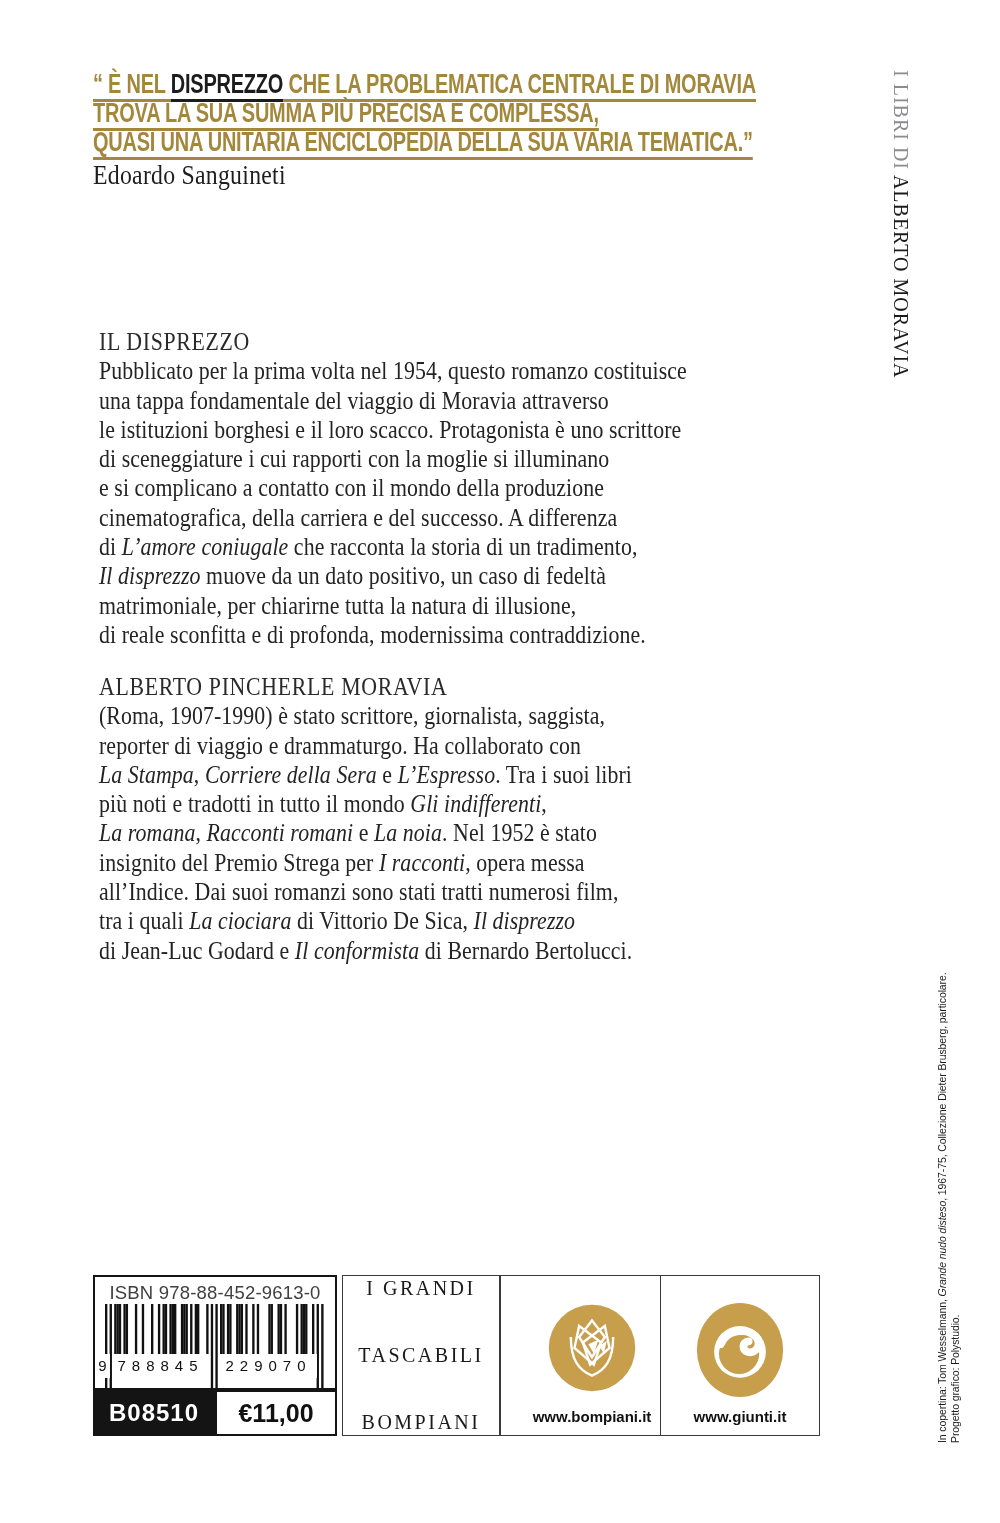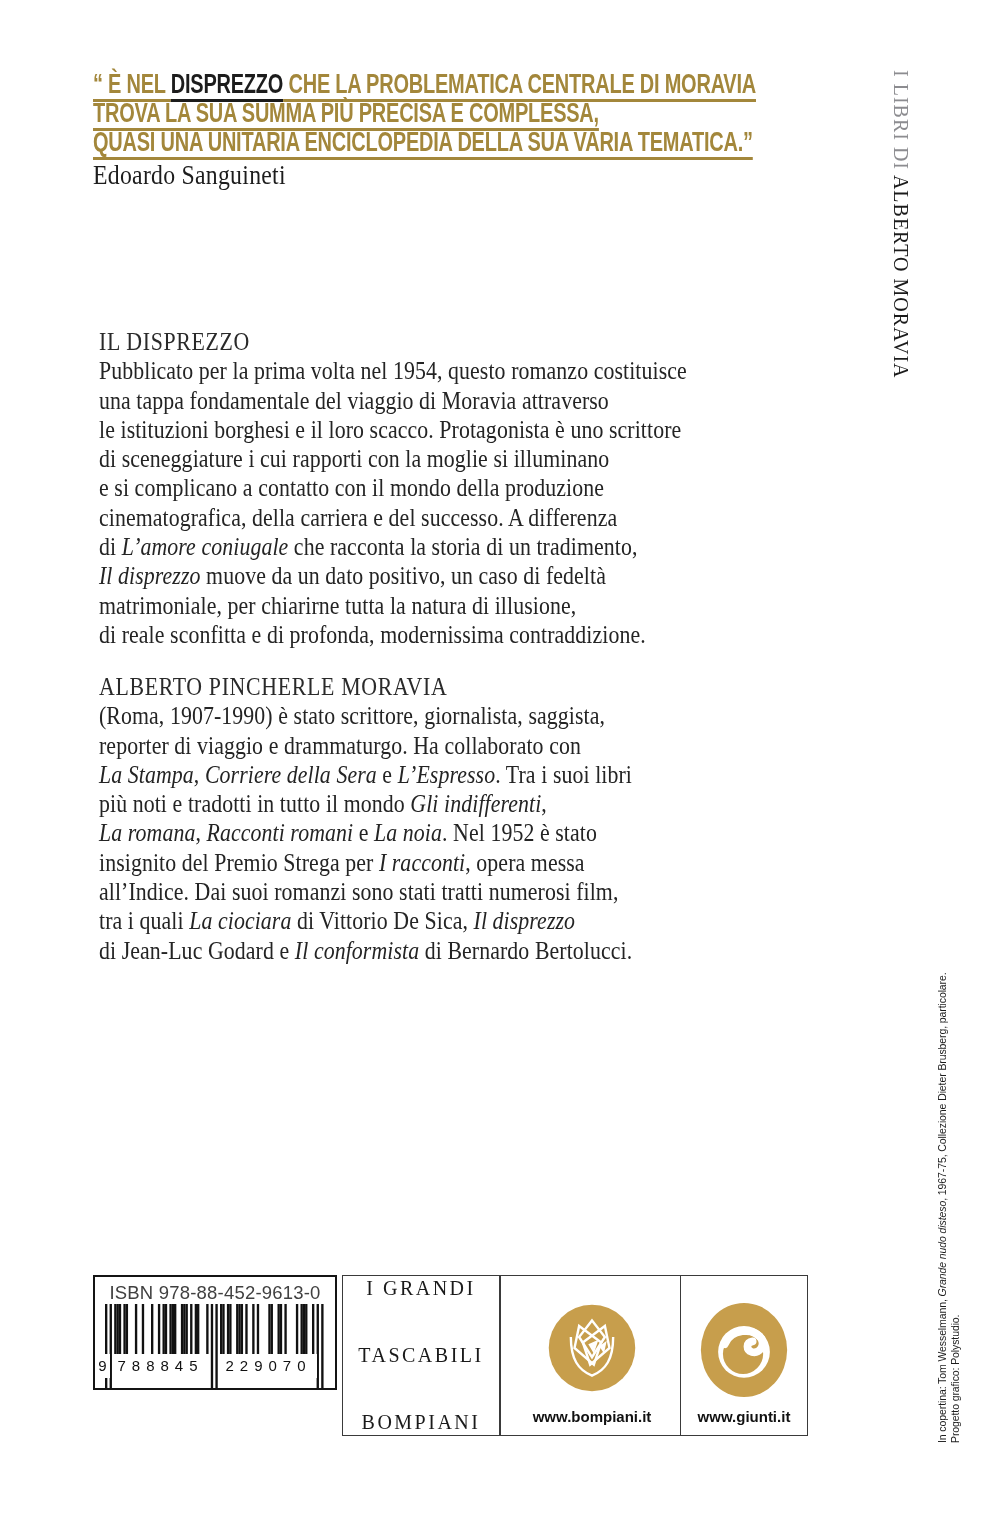"B08510" div.price-row { html: none -> <div> <div>B08510</div> <div>€11,00</div> </div> }
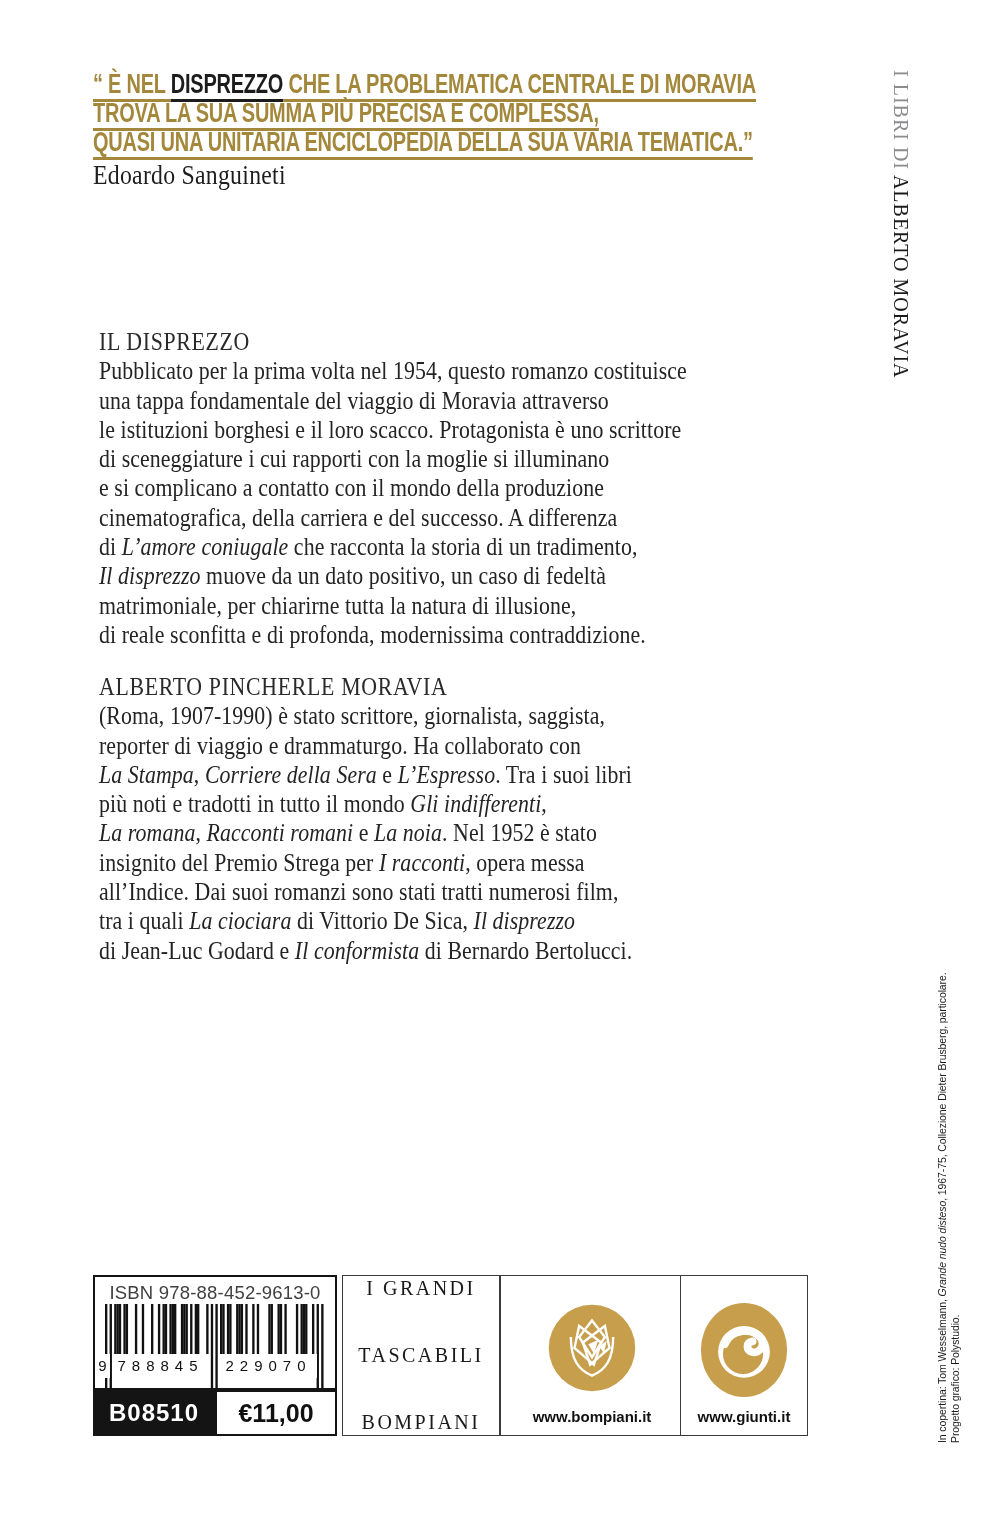"www.giunti.it" .logo-box.giunti { left: 680px -> 660px; width: 128px -> 160px }
